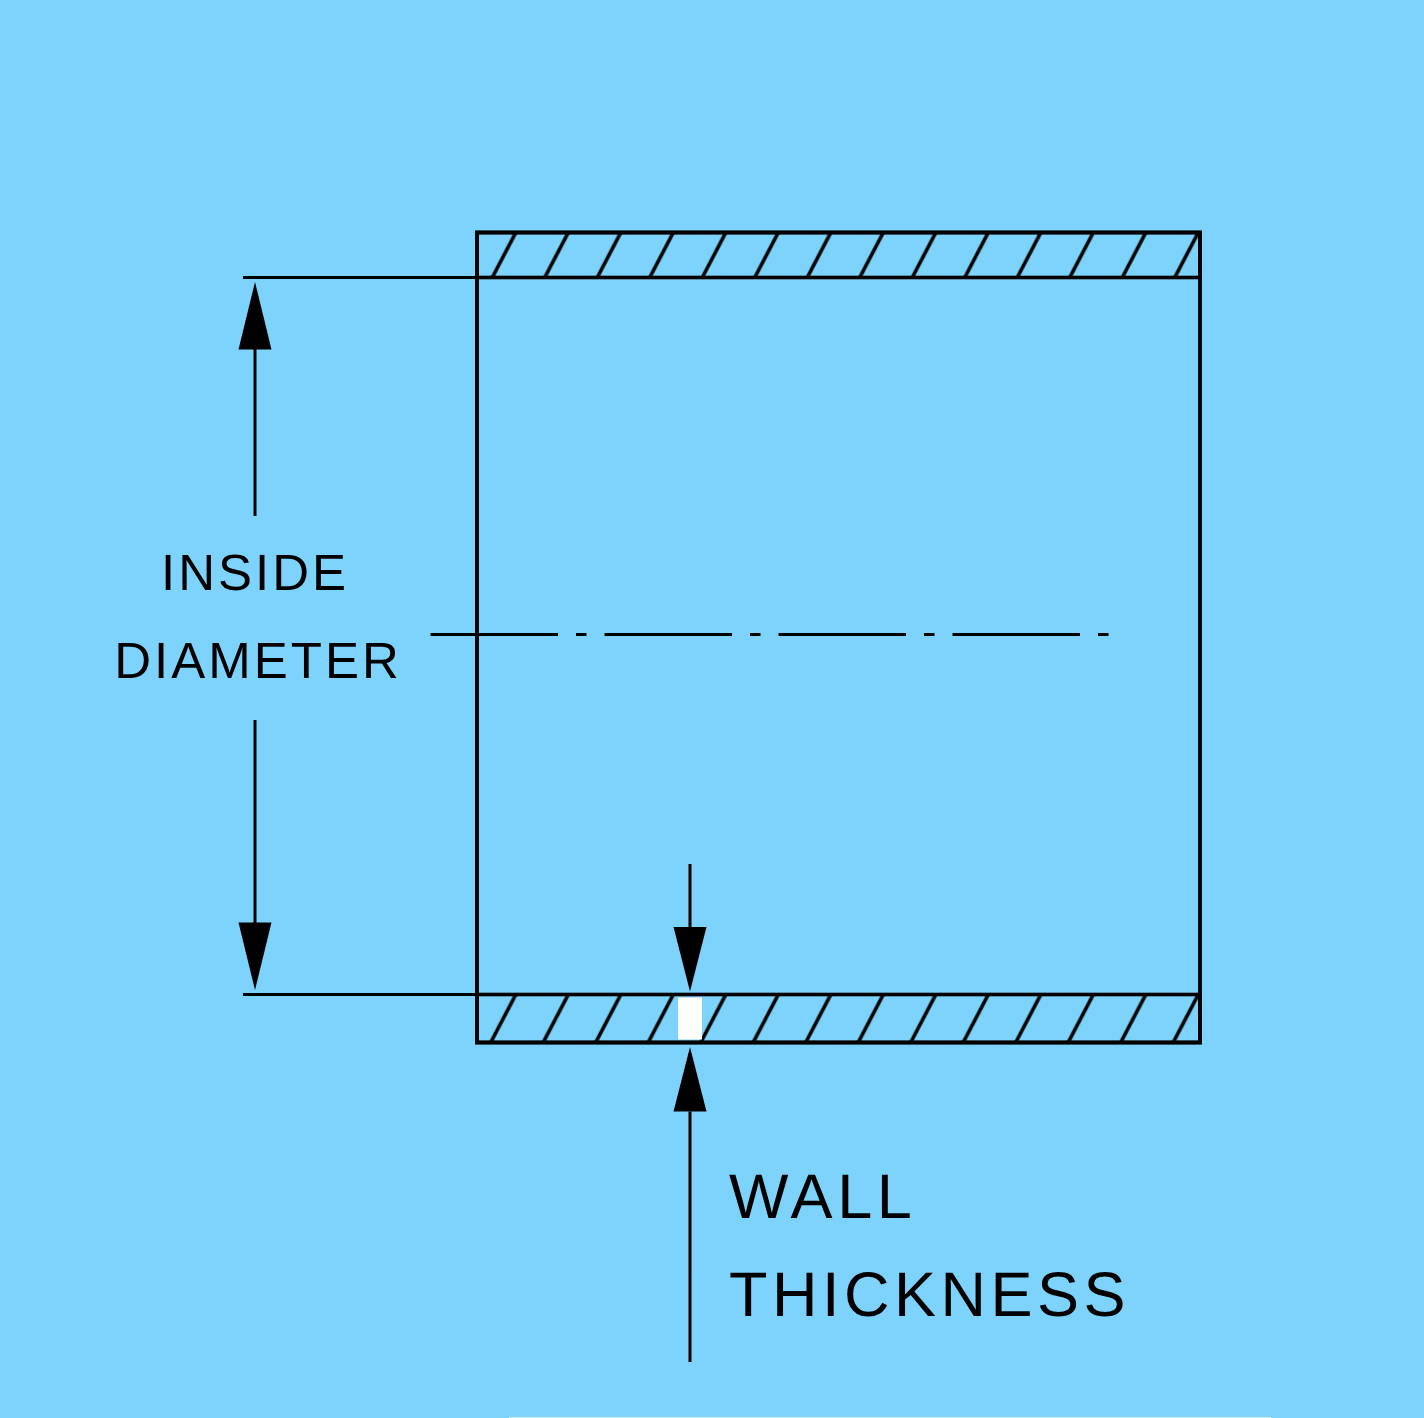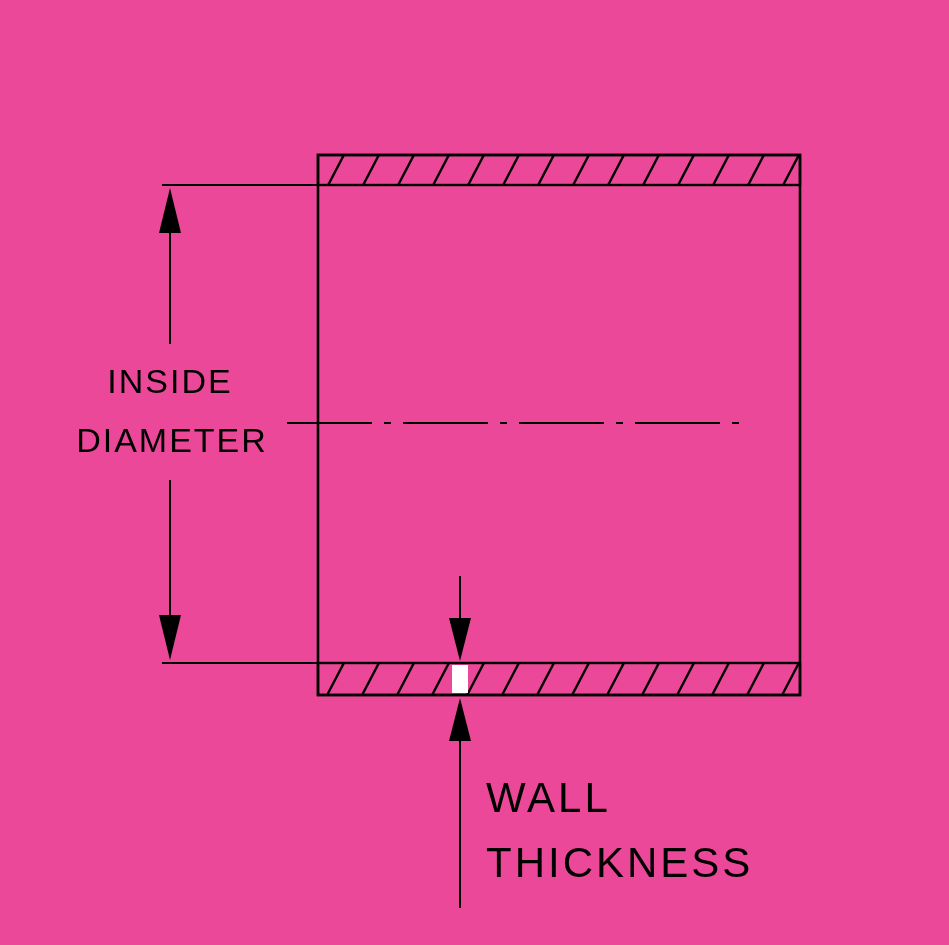"INSIDE" .stage { background: #ec4899 -> #7dd3fc }
